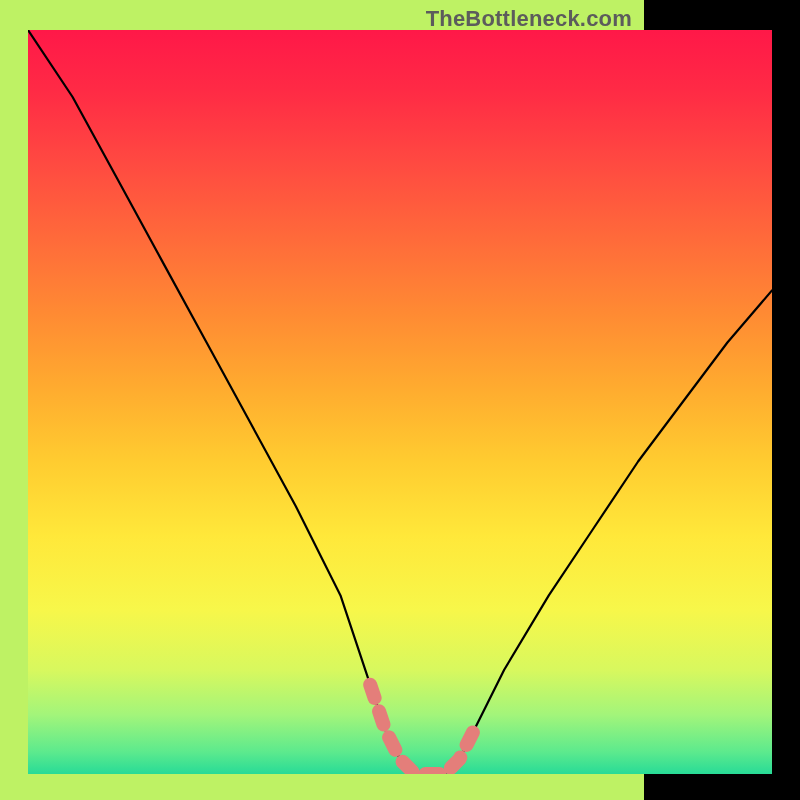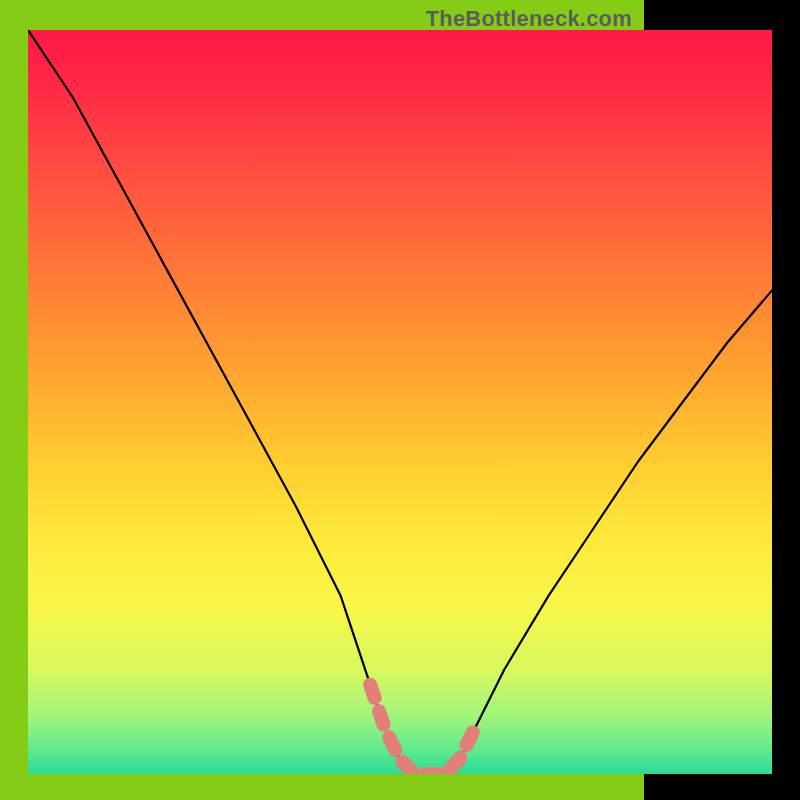"TheBottleneck.com" .frame { background: #84cc16 -> #bef264 }
